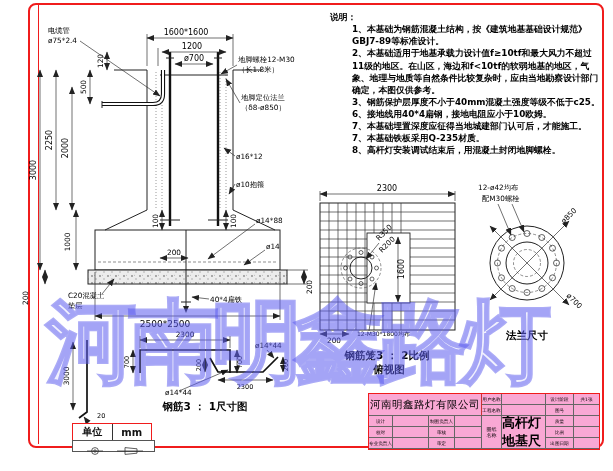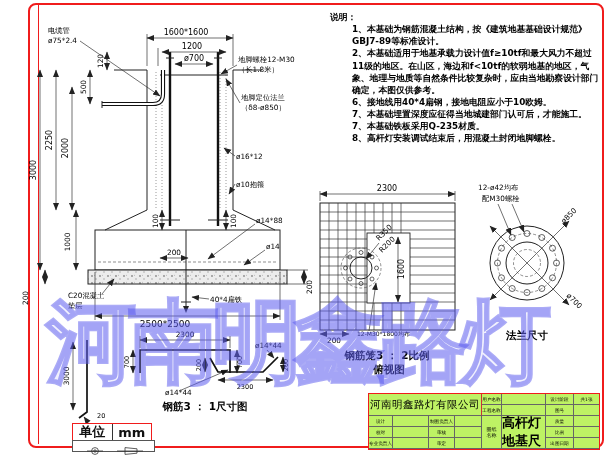"3、钢筋保护层厚度不小于40mm混凝土强度等级不低于c25。" div.nt { html: none -> <div>3、钢筋保护层厚度不小于40mm混凝土强度等级不低于c25。</div> }
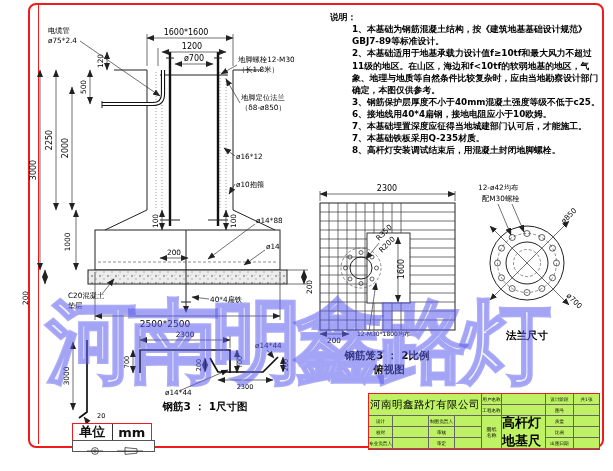"河南明鑫路灯有限公司" .tblock { background: #bef264 -> #f9a8d4 }
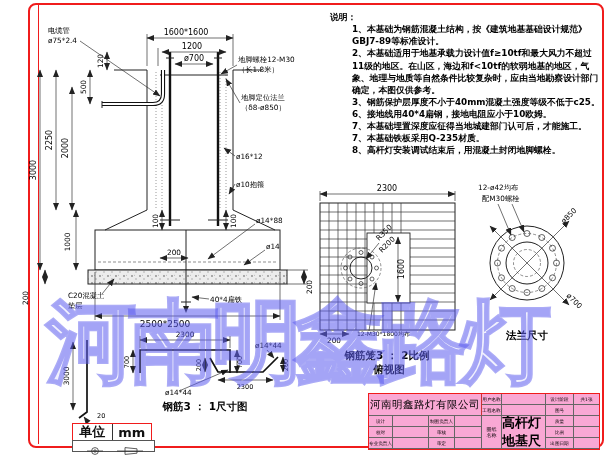"单位" .unit-box .uc { font-size: 13px -> 10px }
